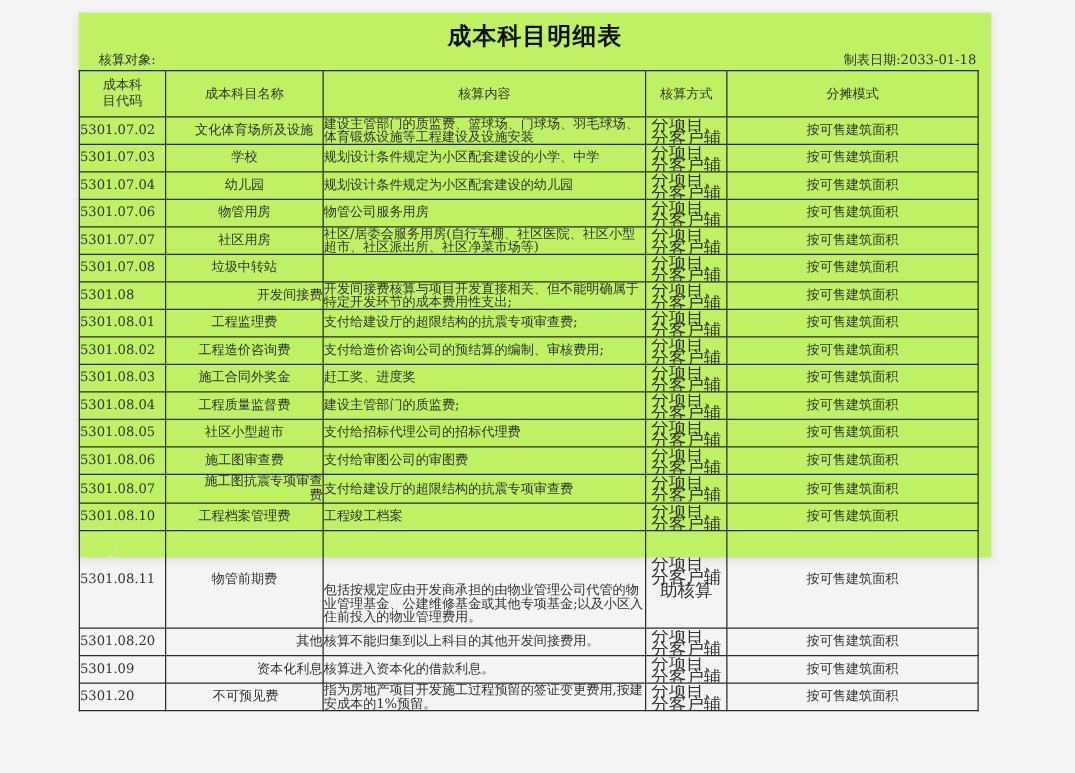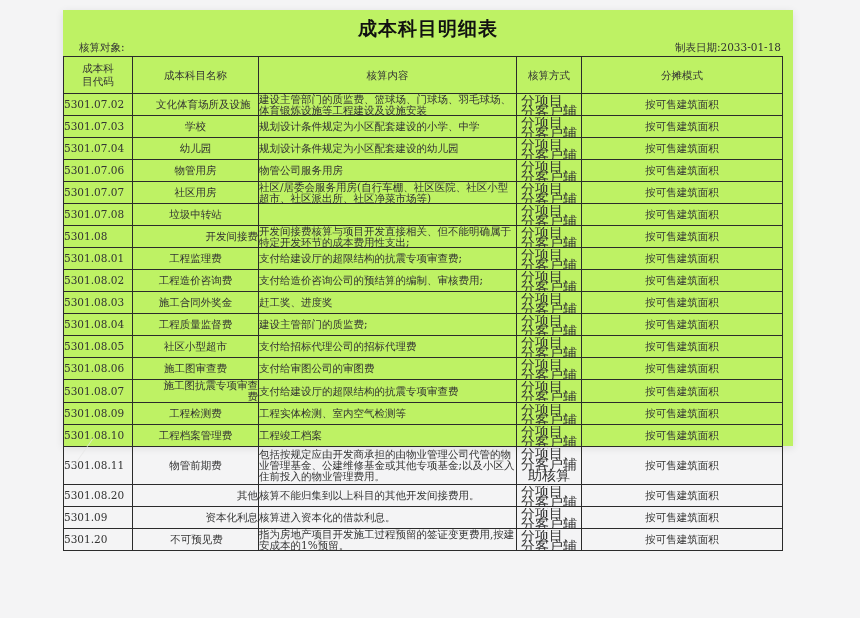"5301.08.09" tr { html: <tr> <td>5301.08.09</td> <td>工程检测费</td> <td> <div>工程实体检测、室内空气检测等</div> </td> <td> <div>分项目、分客户辅助核算</div> </td> <td>按可售建筑面积</td> </tr> -> none }
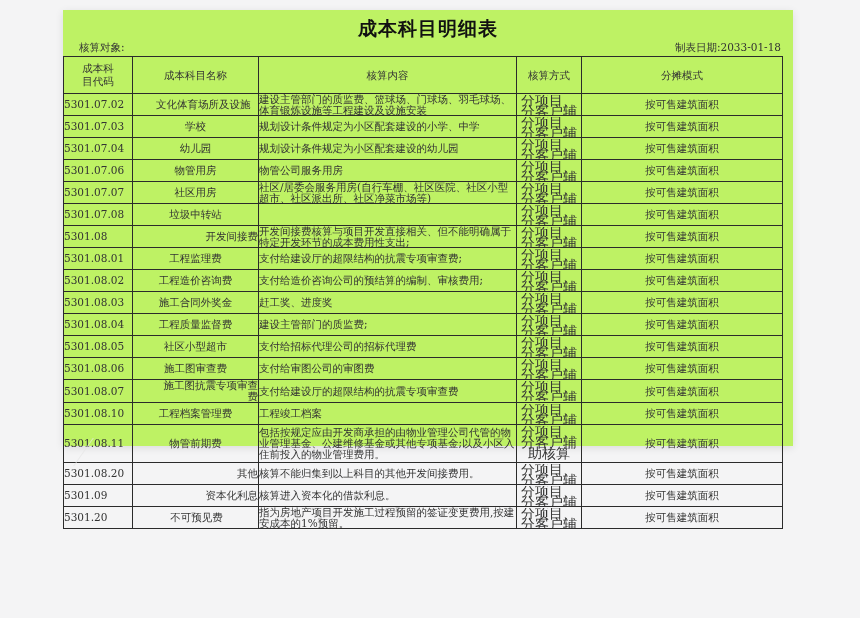"包括按规定应由开发商承担的由物业管理公司代管的物业管理基金、公建维修基金或其他专" tr.tall td.content .clip { margin-top: none -> 40px }
